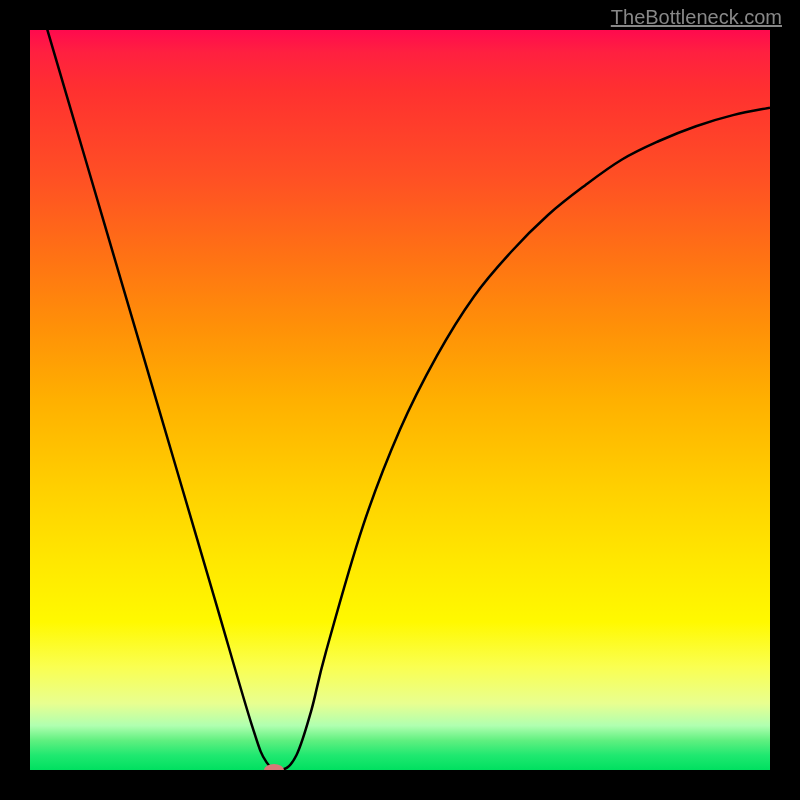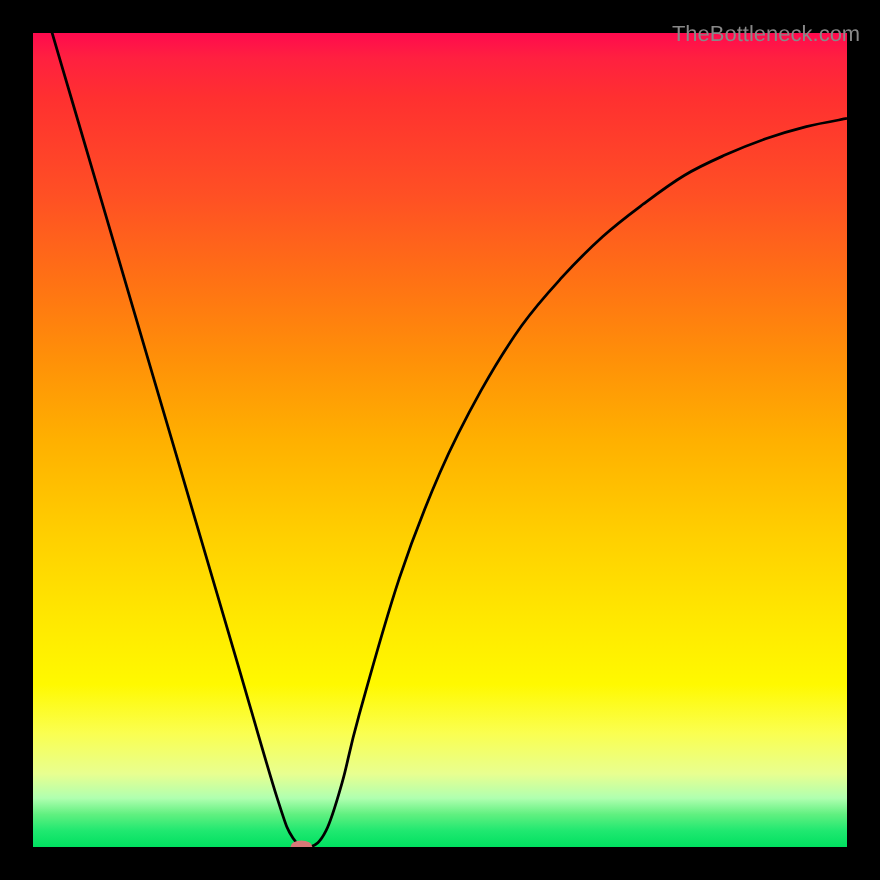"TheBottleneck.com" .watermark { text-decoration: none -> underline; top: 20px -> 6px }
